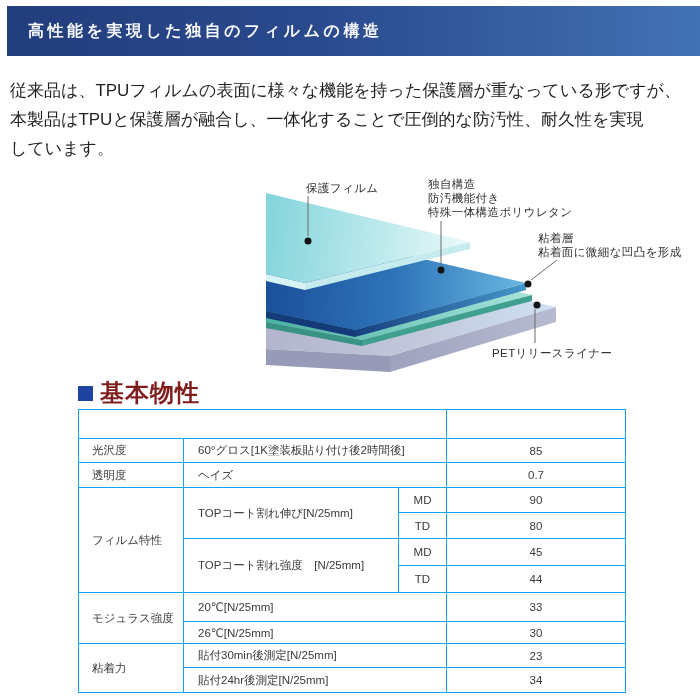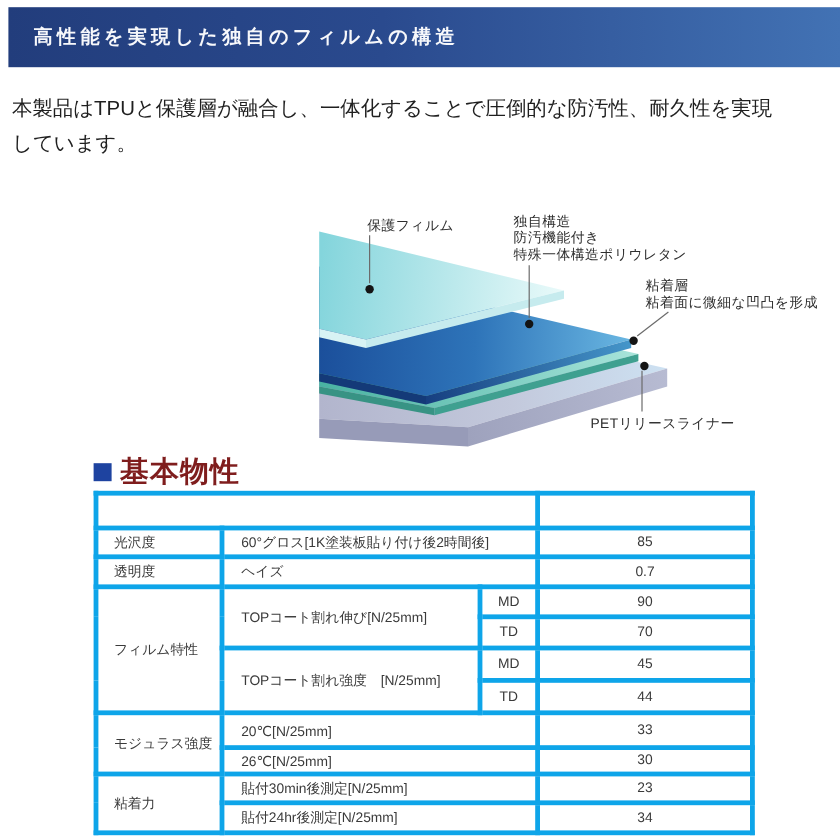"従来品は、TPUフィルムの表面に様々な機能を持った保護層が重なっている形ですが、" div { html: none -> <div>従来品は、TPUフィルムの表面に様々な機能を持った保護層が重なっている形ですが、</div> }
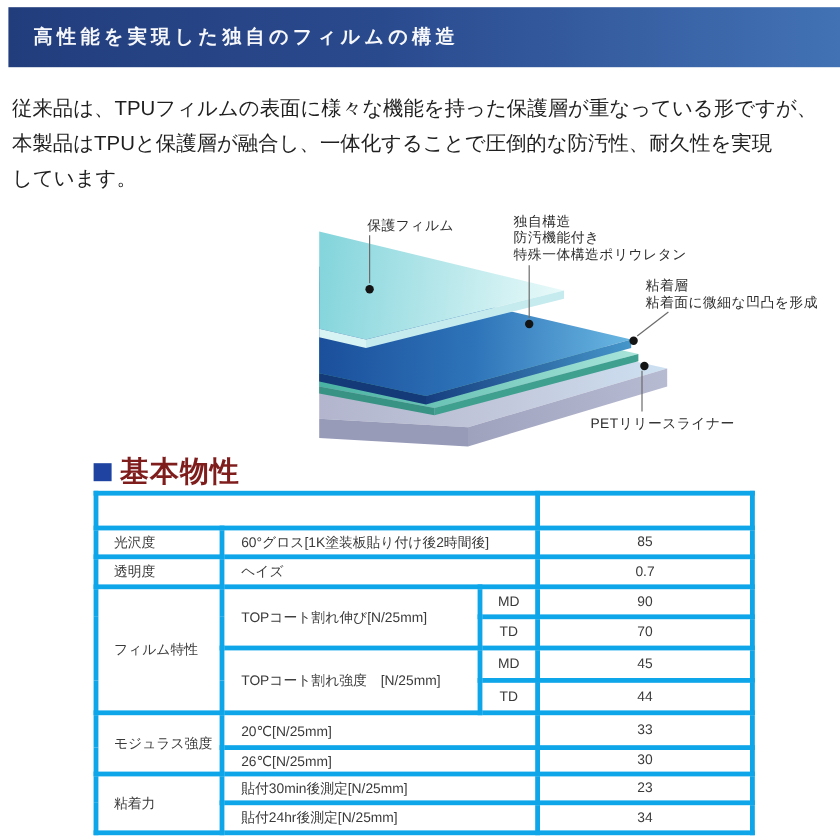"光沢度" table.props td { border: 4px solid #0ea5e9 -> 1px solid #0ea5e9 }
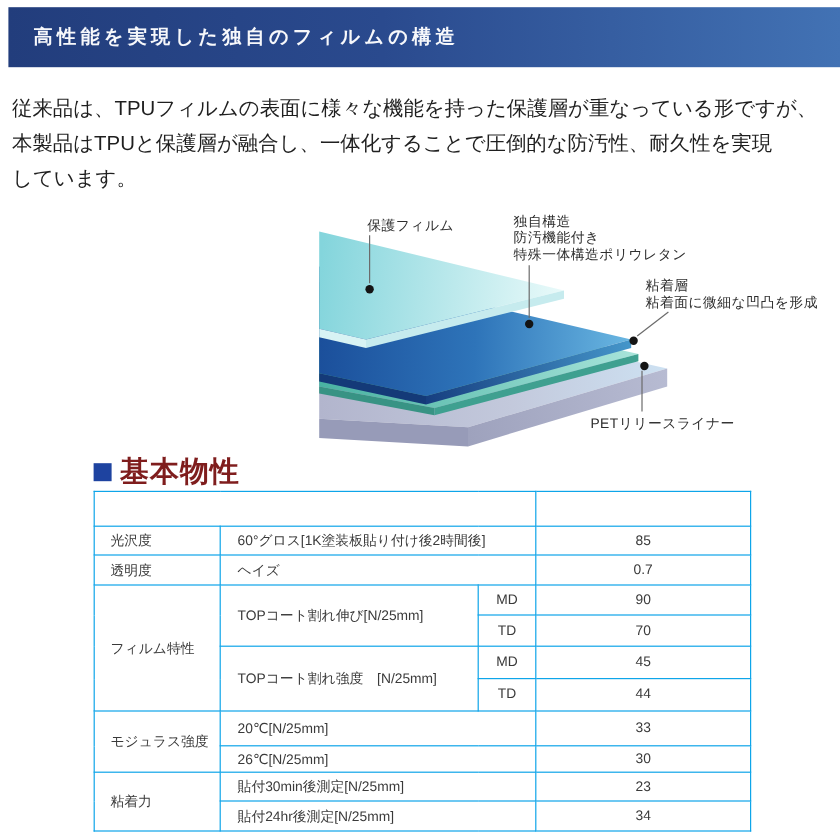"70" td.val { text: 70 -> 80 }
